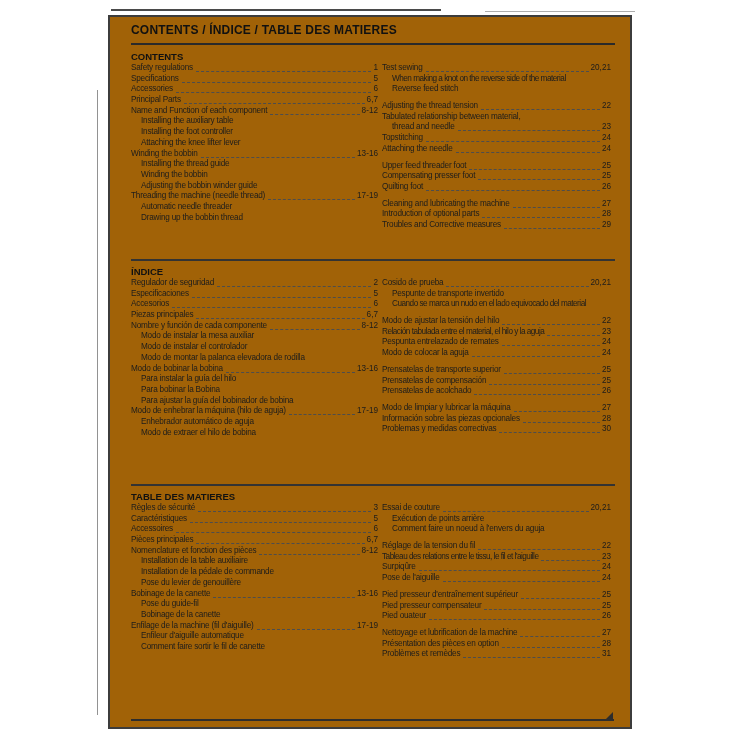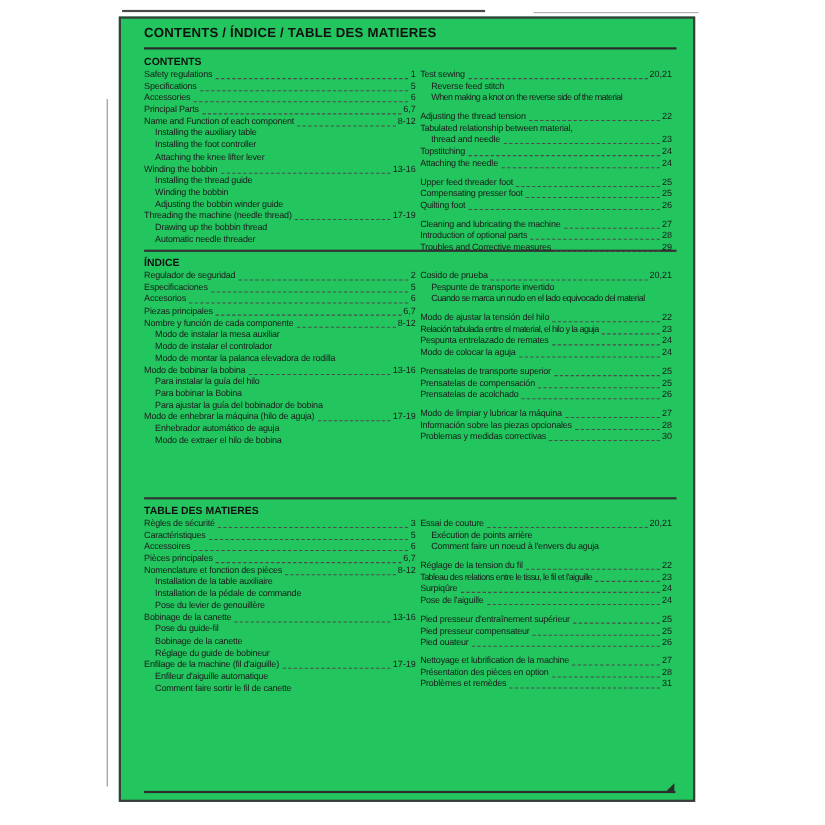"CONTENTS / ÍNDICE / TABLE" .page { background: #22c55e -> #a16207 }
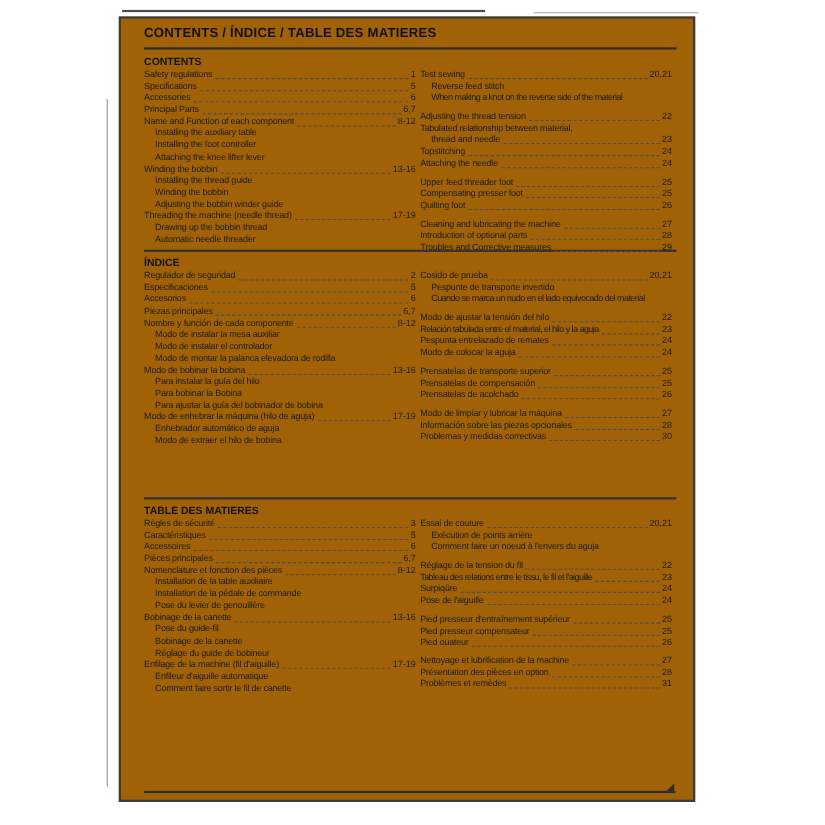"CONTENTS" .sec-1 { height: 182px -> 214px }
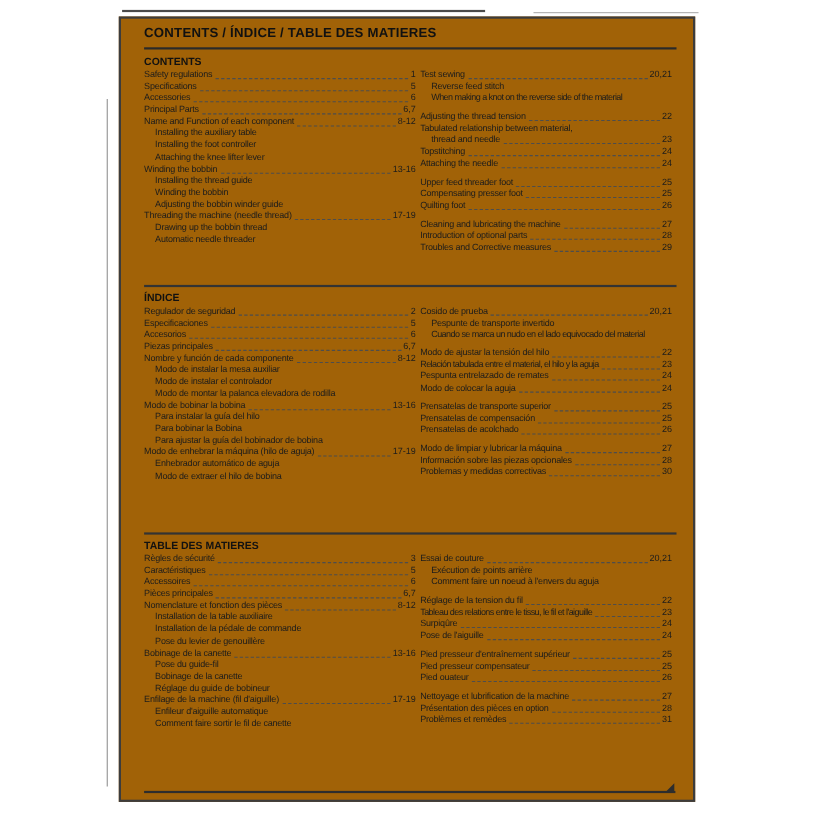"Reverse feed stitch" div.row { order: before "When making a knot on" -> after "When making a knot on" }
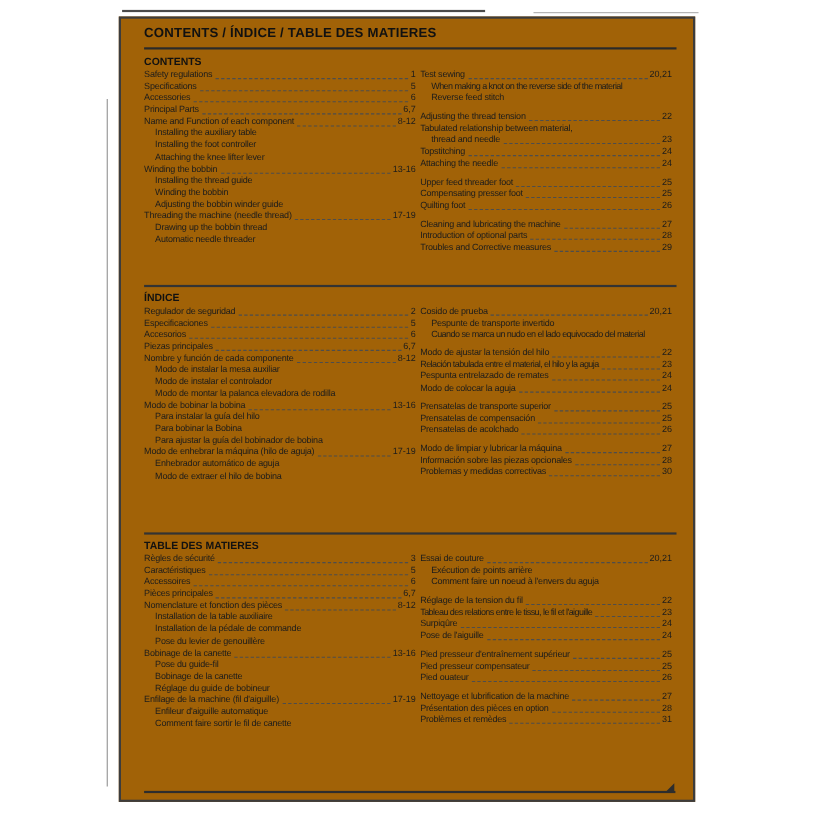"Drawing up the bobbin thread" div.row { order: before "Automatic needle threader" -> after "Automatic needle threader" }
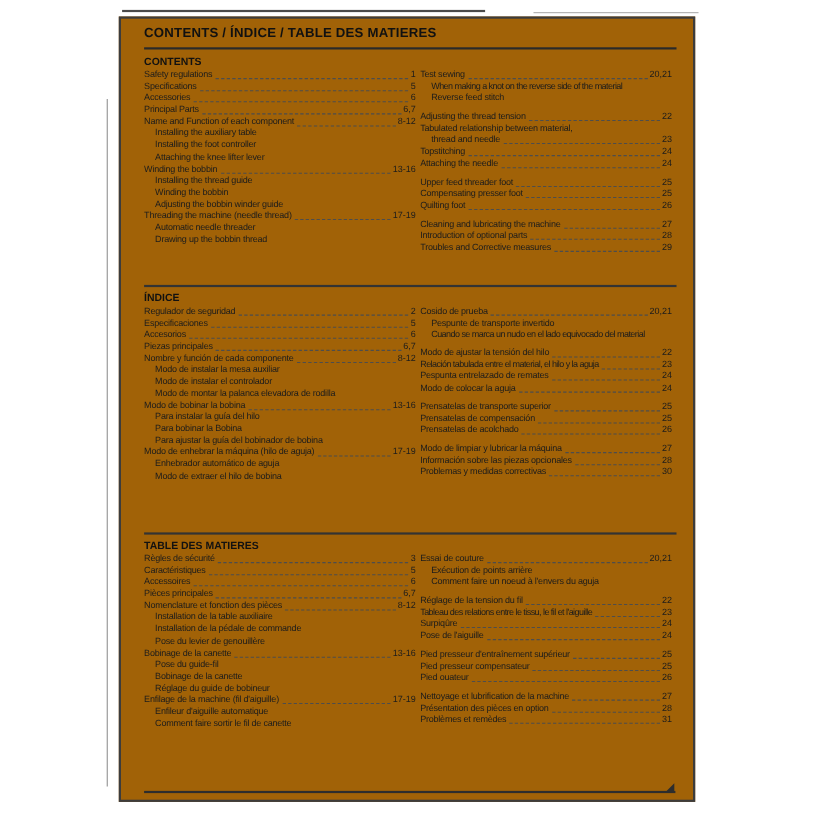"Réglage du guide de bobineur" div.row { html: <div> <span>Réglage du guide de bobineur</span> </div> -> none }
